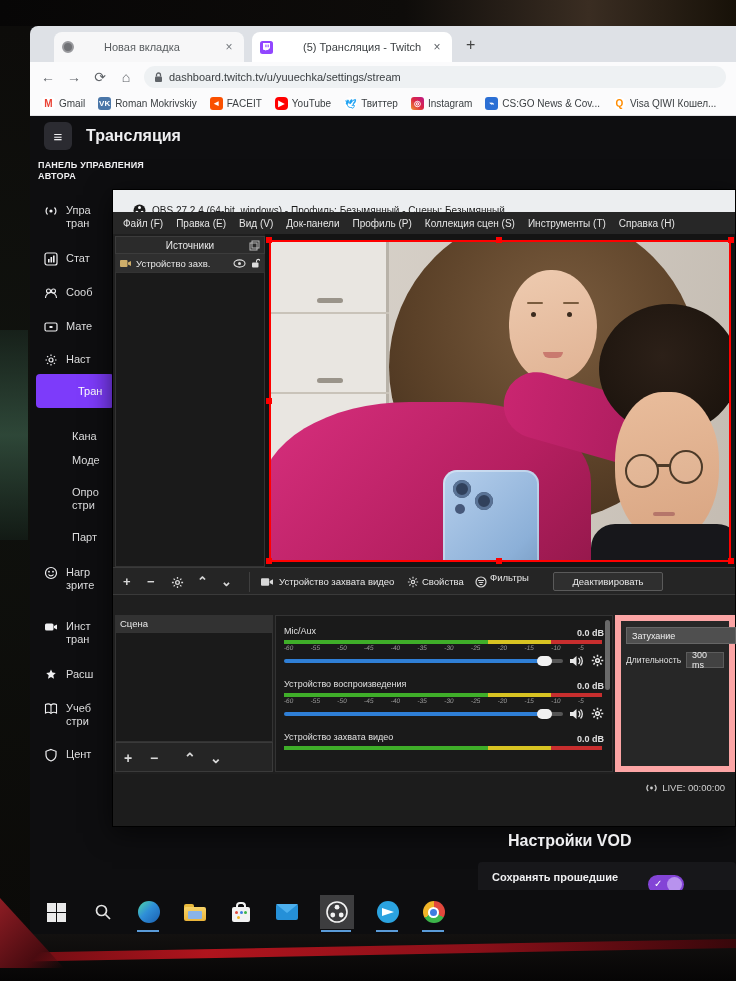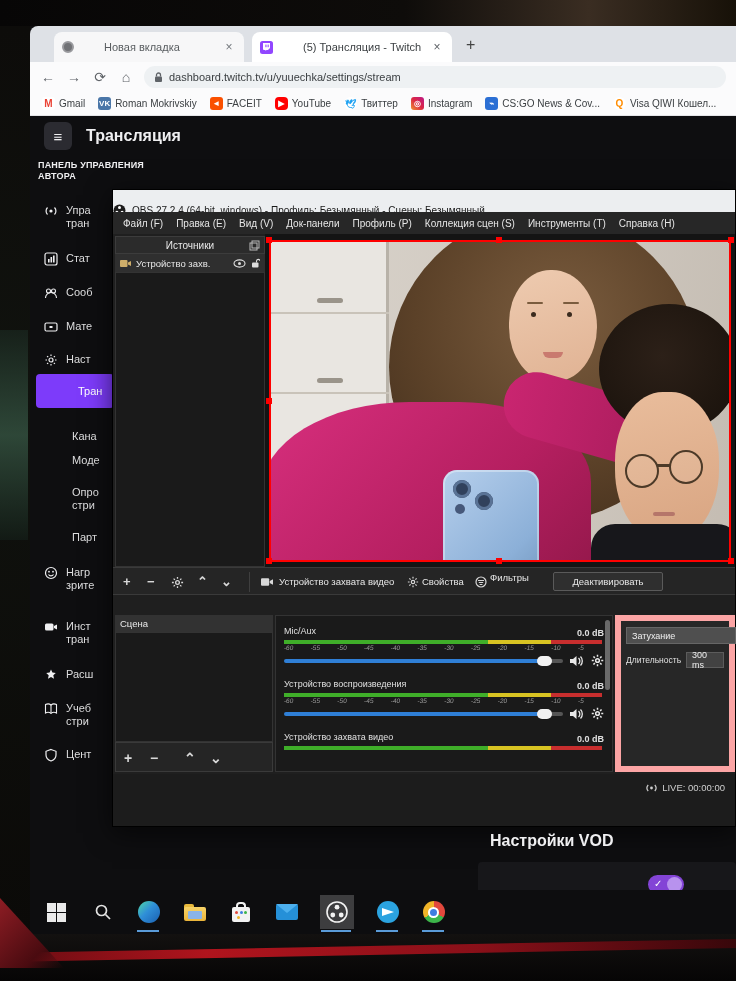"OBS 27.2.4 (64-bit, windows) -" .obs-titlebar { padding: 0 0 -> 0 20px }
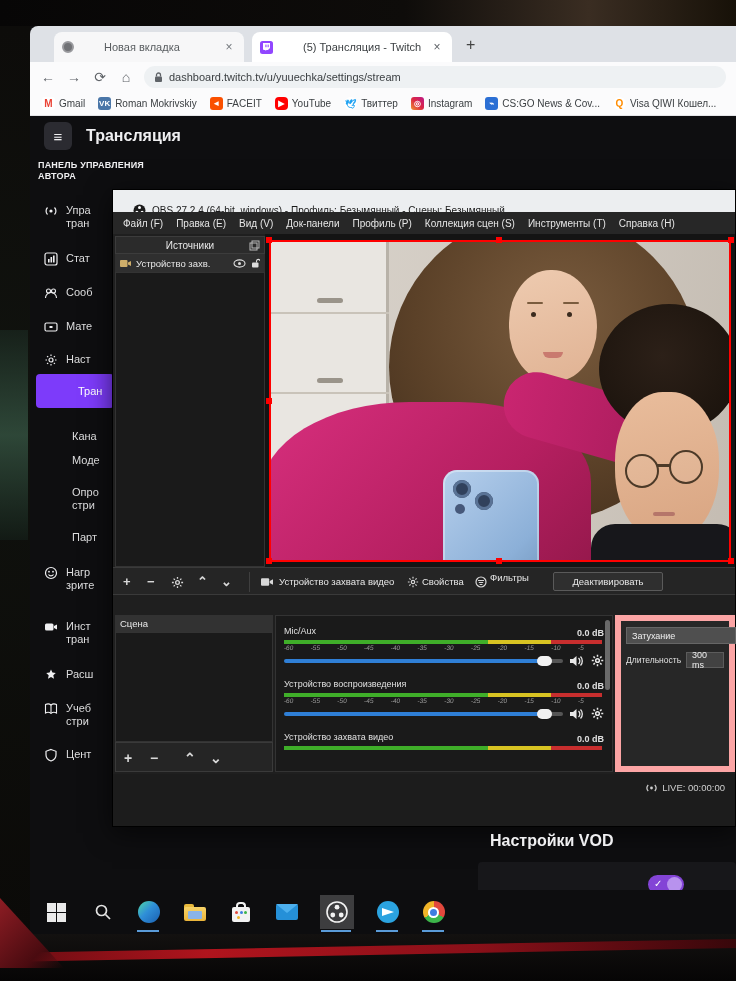"Настройки VOD" .vod-head { margin-left: none -> 18px }
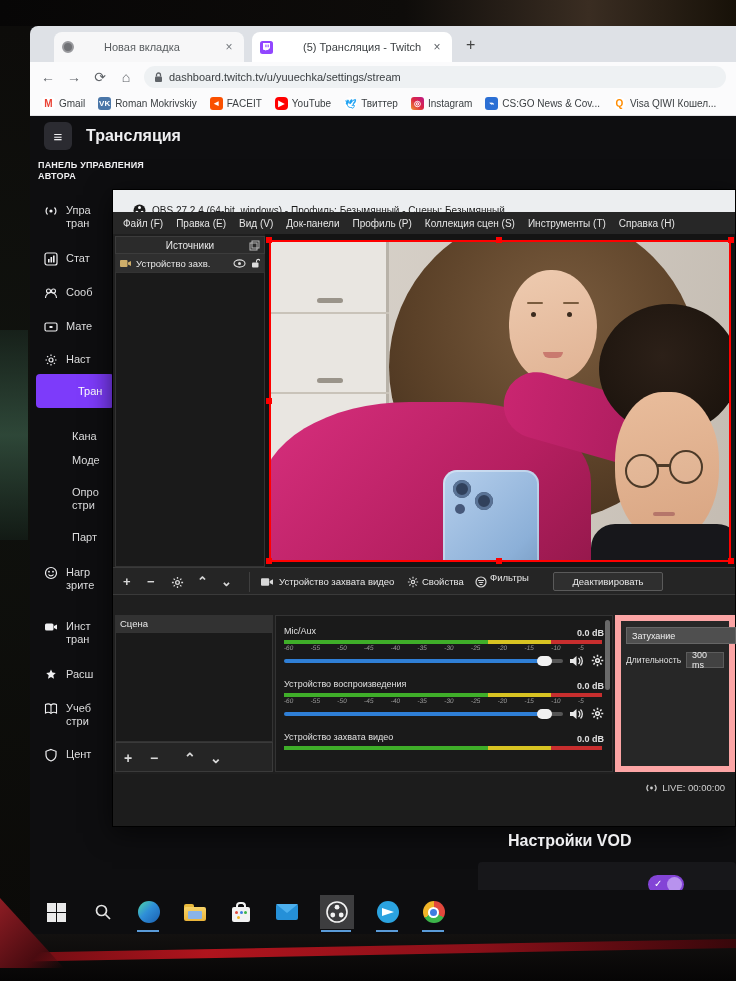"Сохранять прошедшие" div.abs { html: none -> <div> <div>Сохранять прошедшие</div> <div>трансляции</div> </div> }
